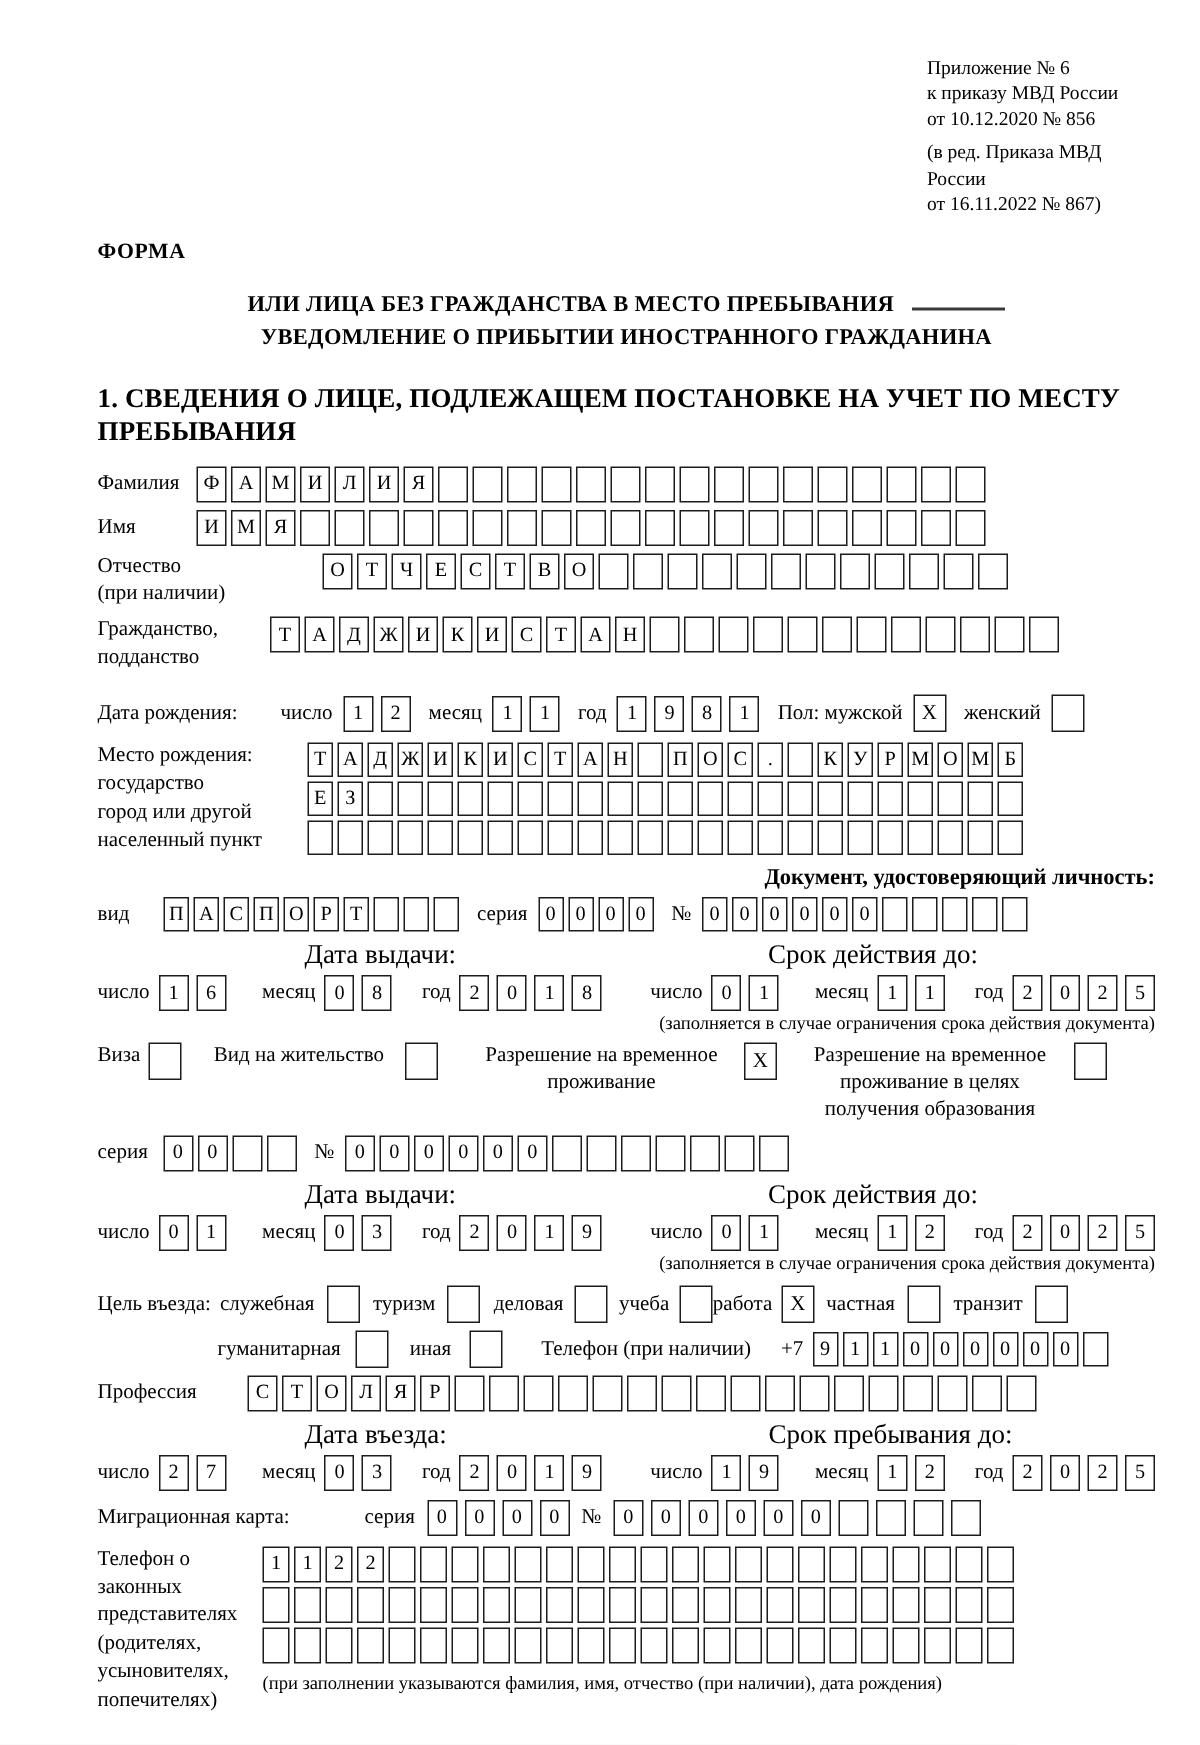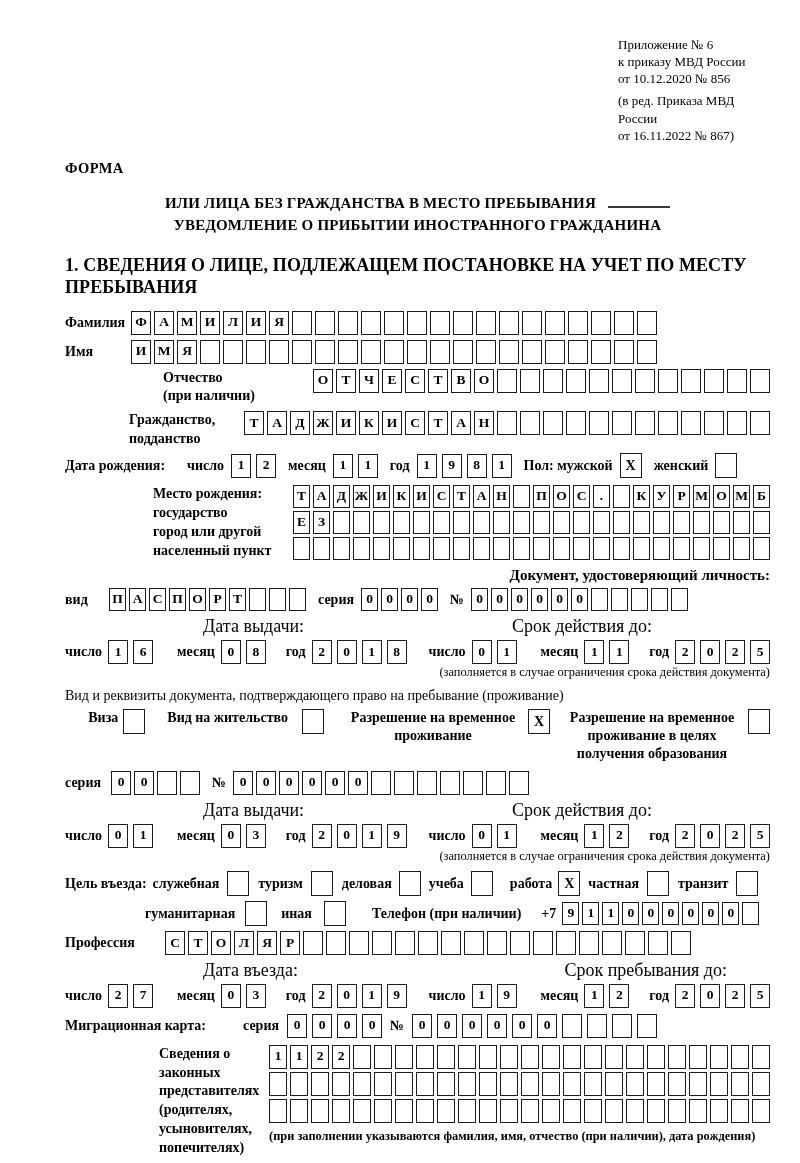"Фамилия" .row { font-weight: bold -> none }
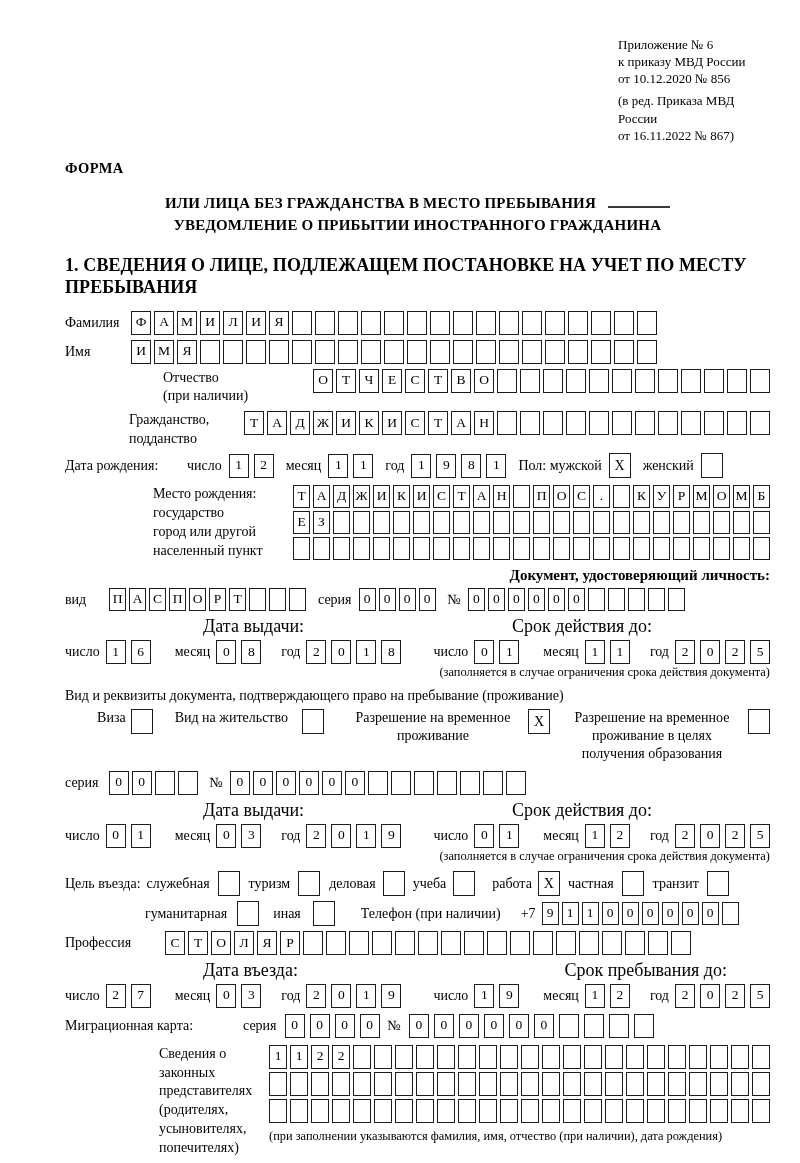"Отчество" .row.top { justify-content: flex-end -> none }
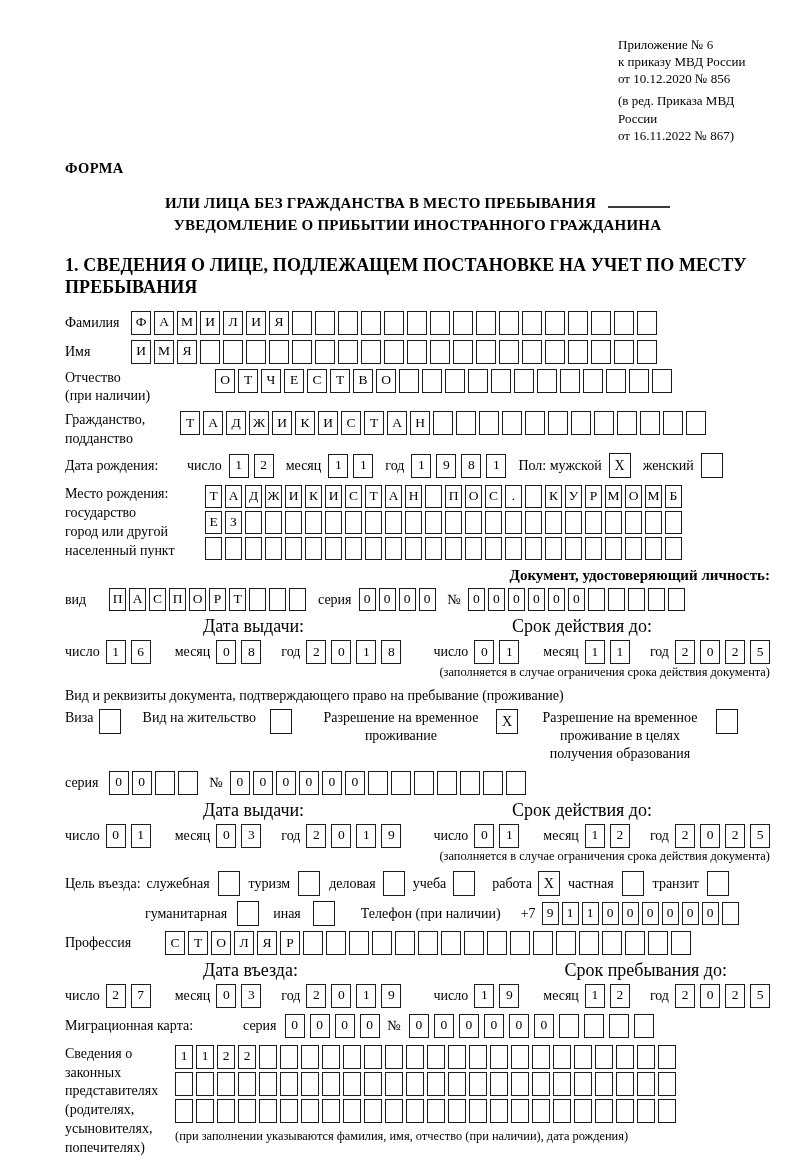"Дата рождения:" div.row { margin-top: 4px -> 14px }
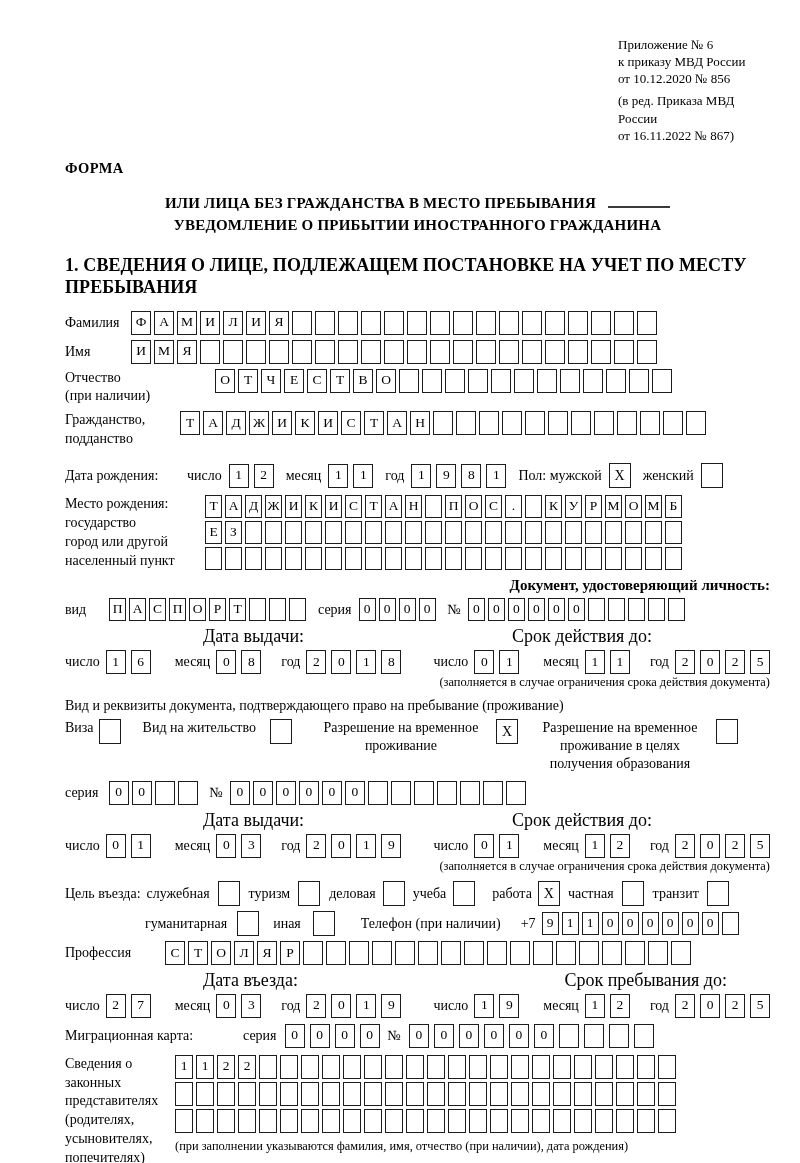"Вид и реквизиты документа," div.plain { html: <div>Вид и реквизиты документа, подтверждающего право на пребывание (проживание)</div> -> none }
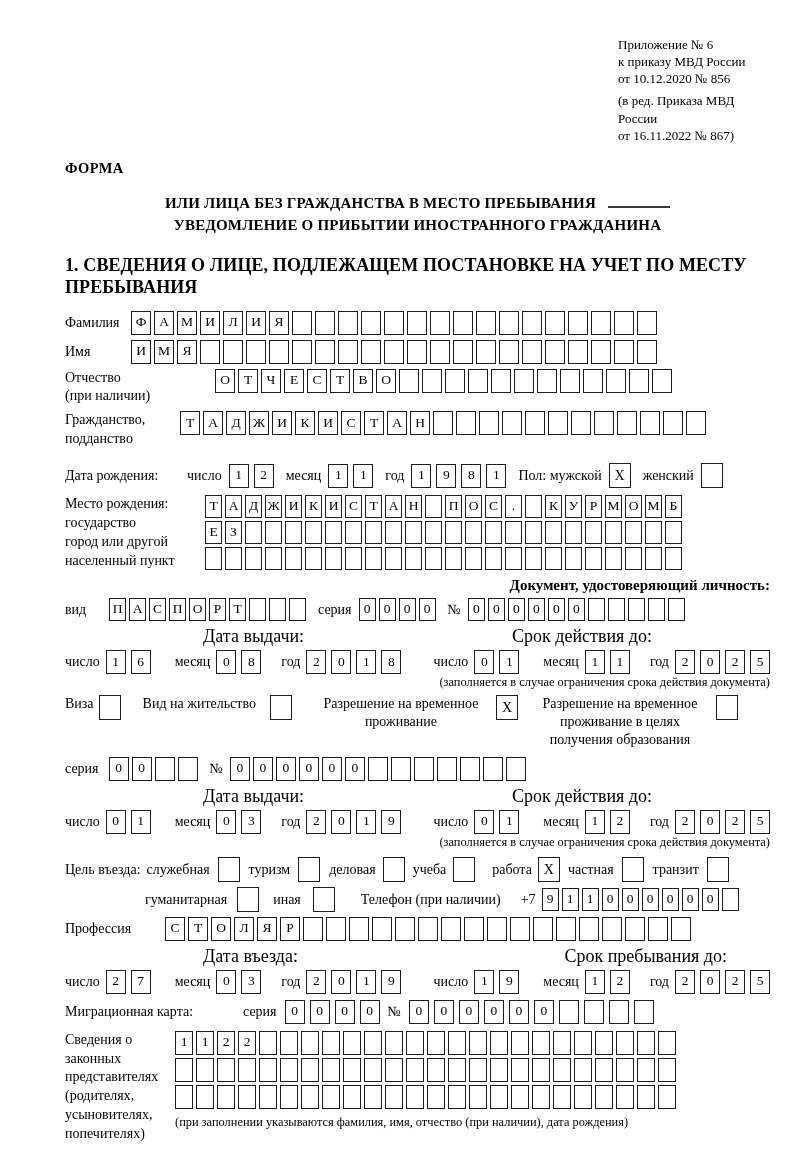"работа" span.lbl { margin-left: 17px -> 0 }
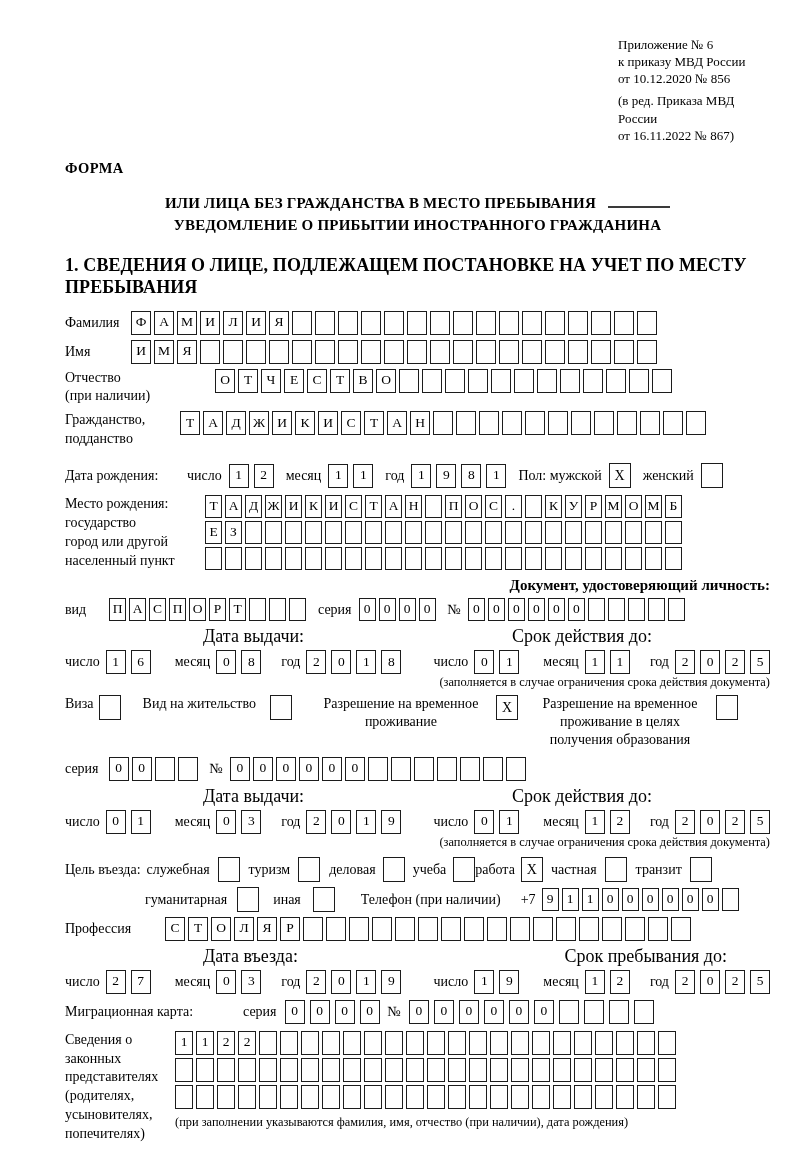"Срок пребывания до:" span.right { margin-right: 43px -> 95px }
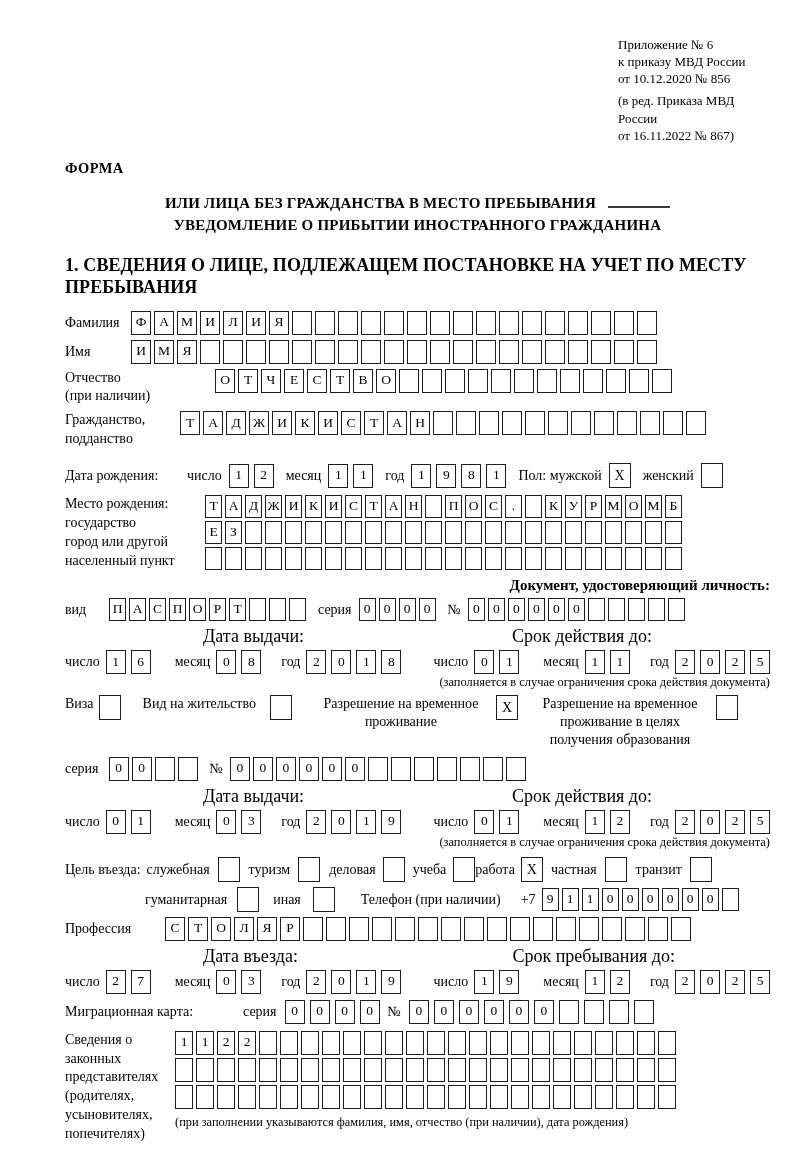"Сведения о" span { text: Сведения -> Телефон }
